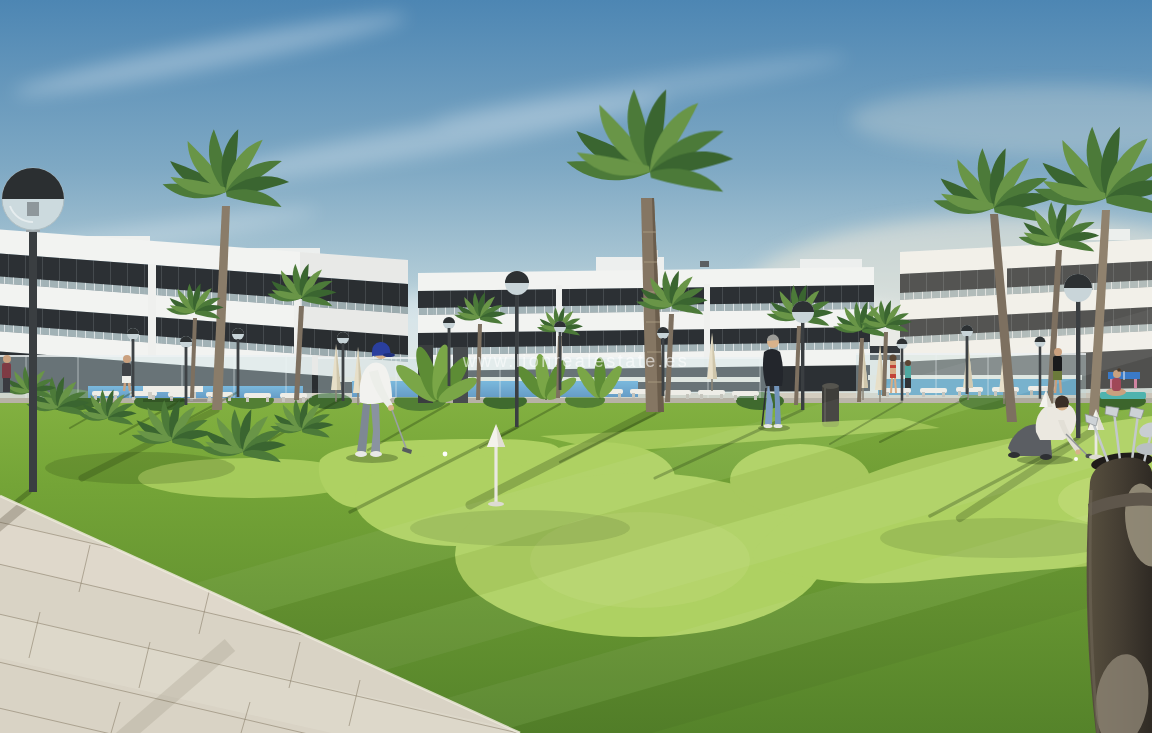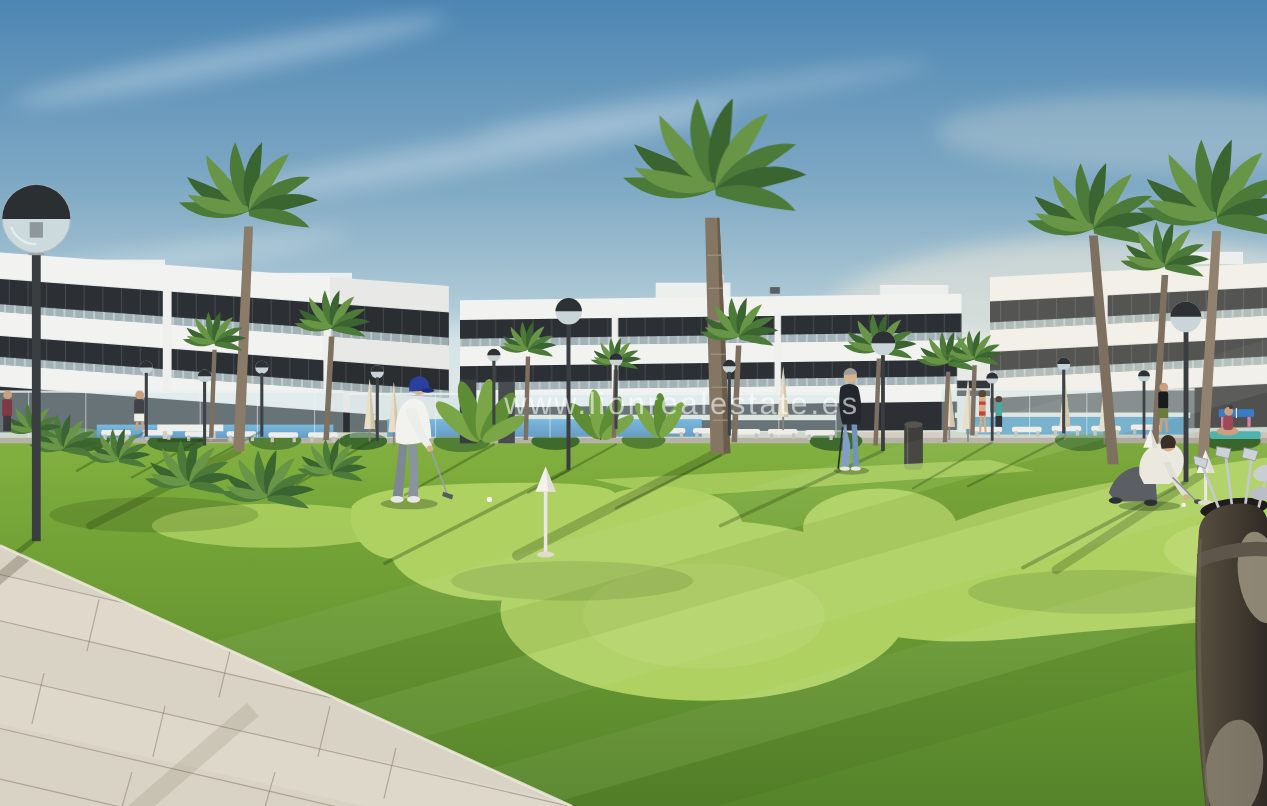"www.lionrealestate.es" .watermark { font-size: 28px -> 18px; margin-left: 44px -> none }
